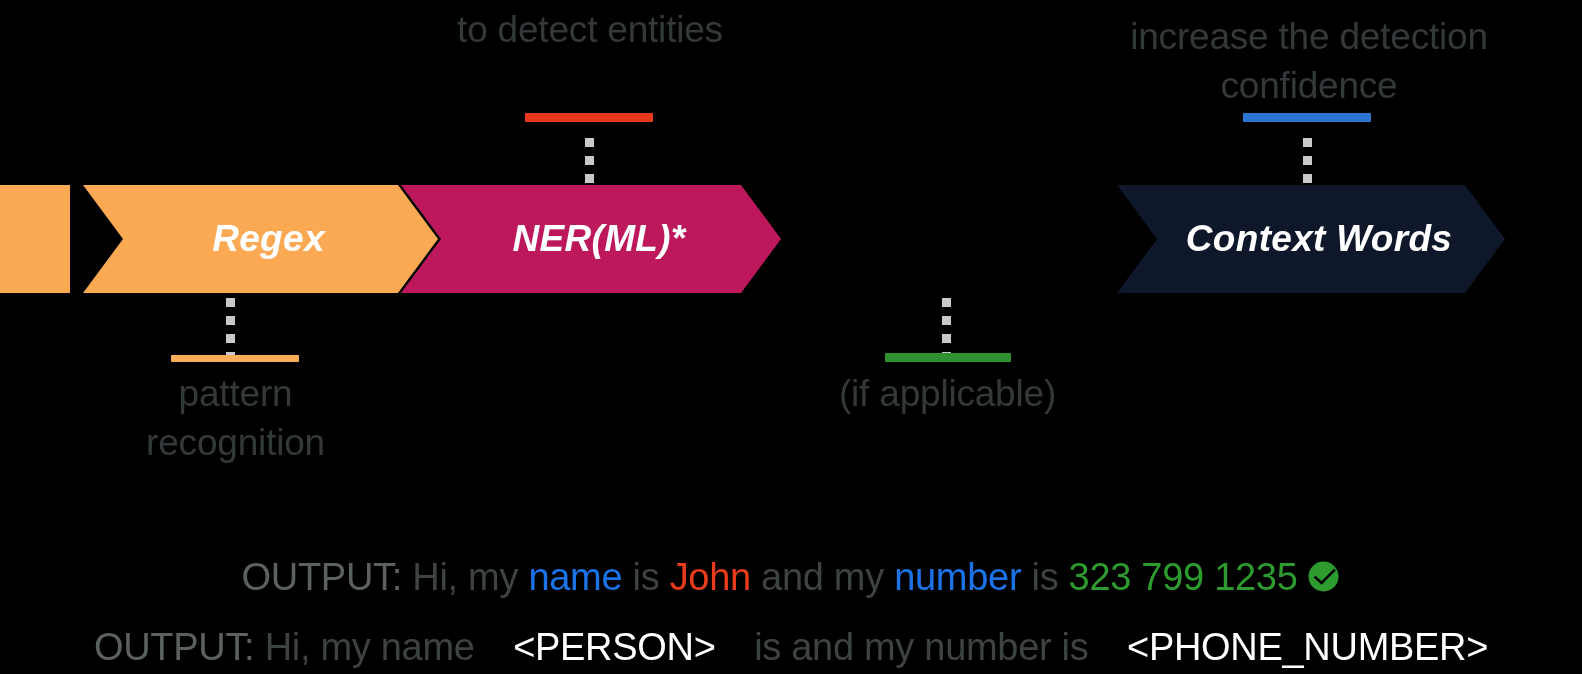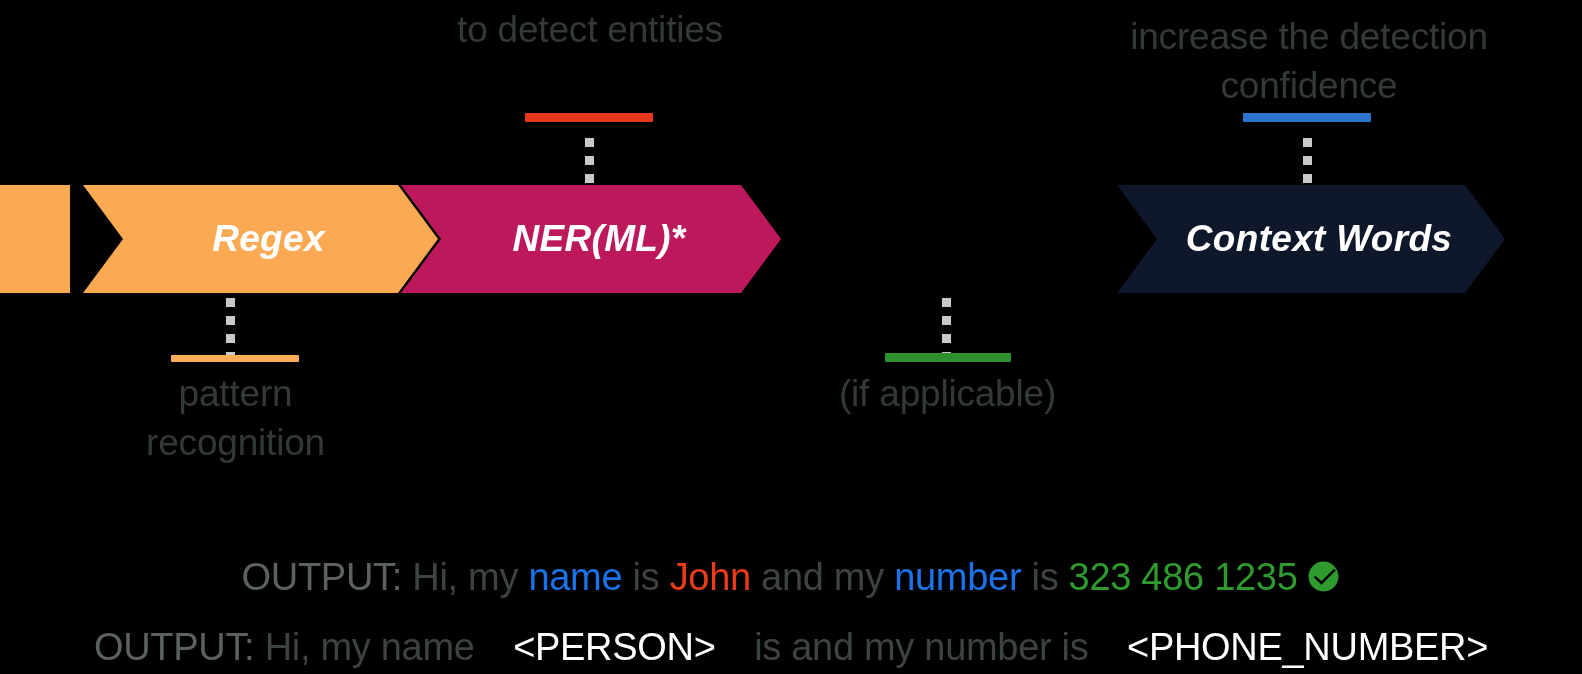"323 486 1235" span.t-green { text: 323 486 -> 323 799 }
